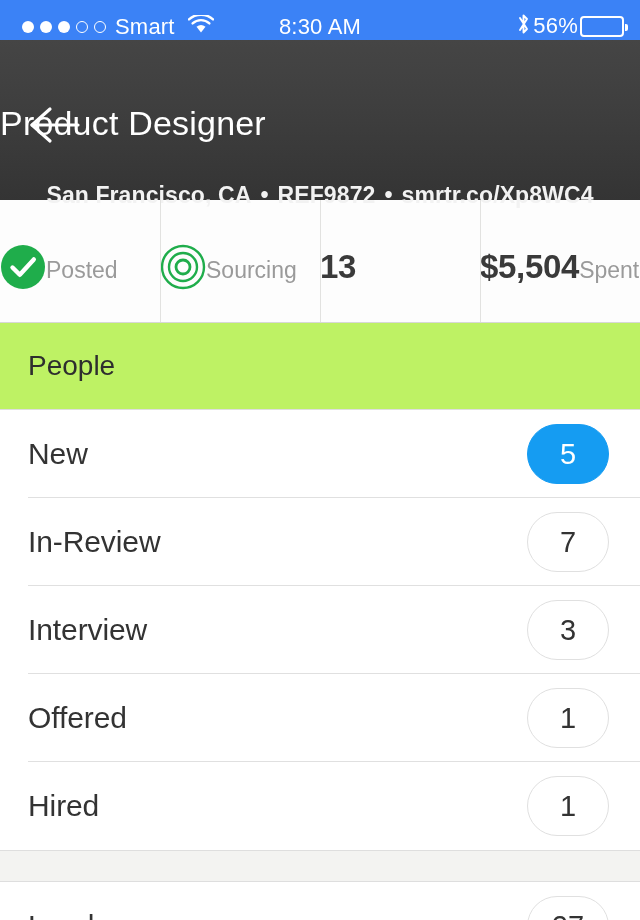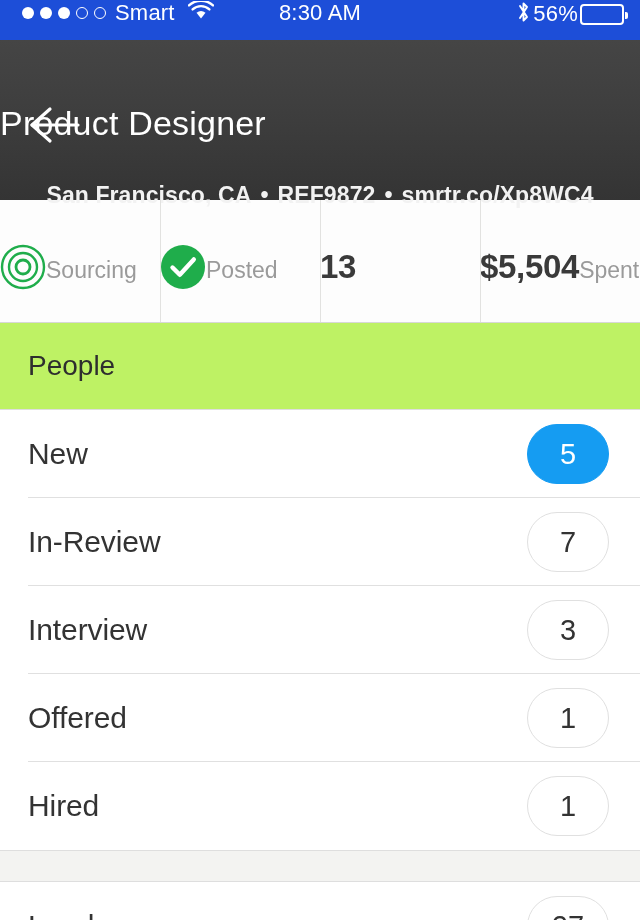"Smart" .statusbar { align-items: flex-start -> flex-end; background: #1d4ed8 -> #3b82f6 }
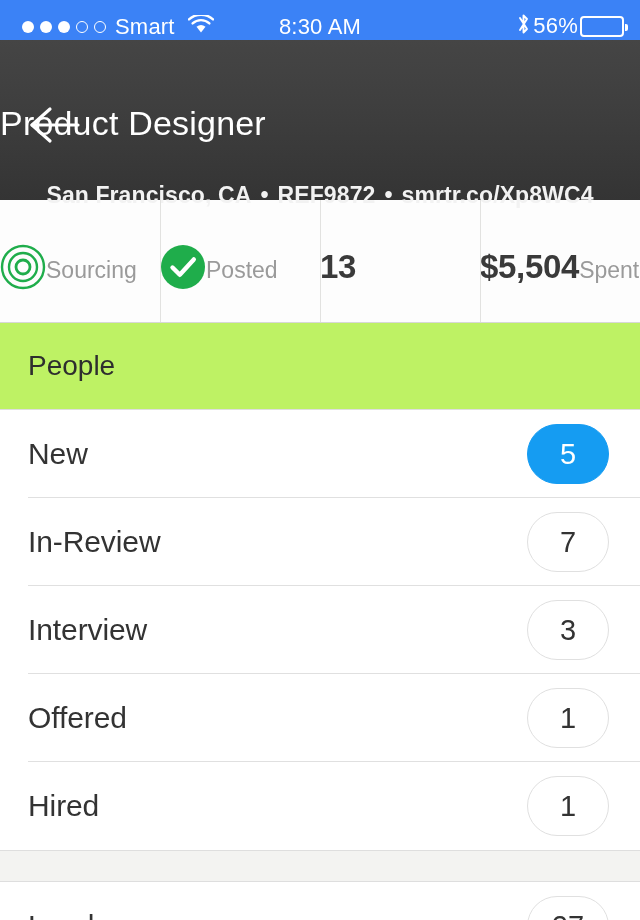"Sourcing" div.stat { order: before "Posted" -> after "Posted" }
